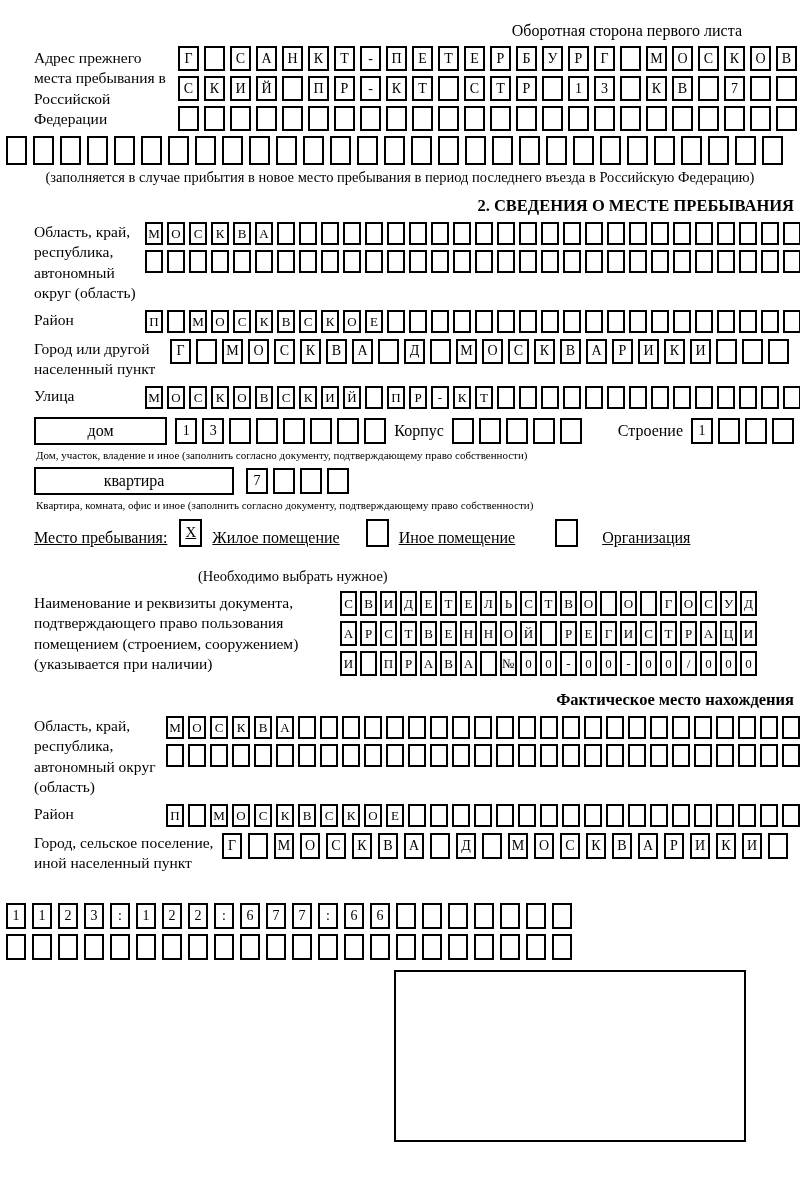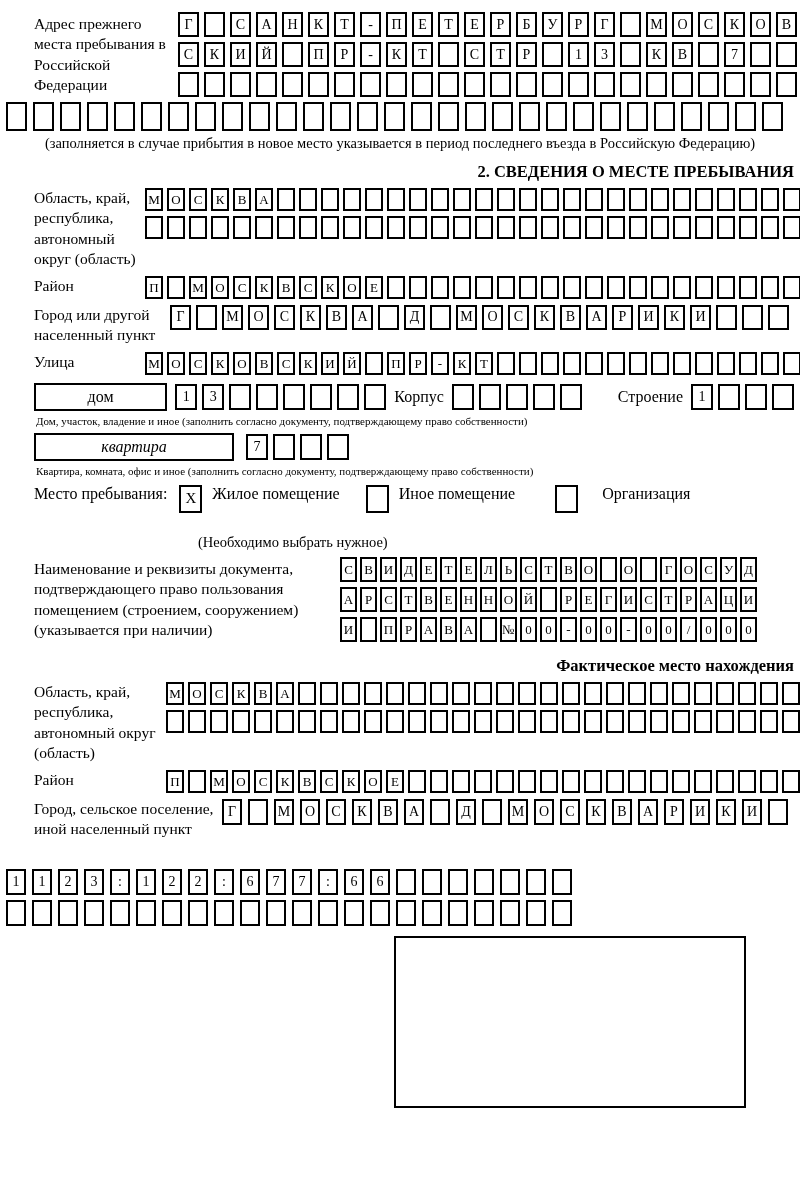"Оборотная сторона первого листа" div.header-note { html: none -> <div>Оборотная сторона первого листа</div> }
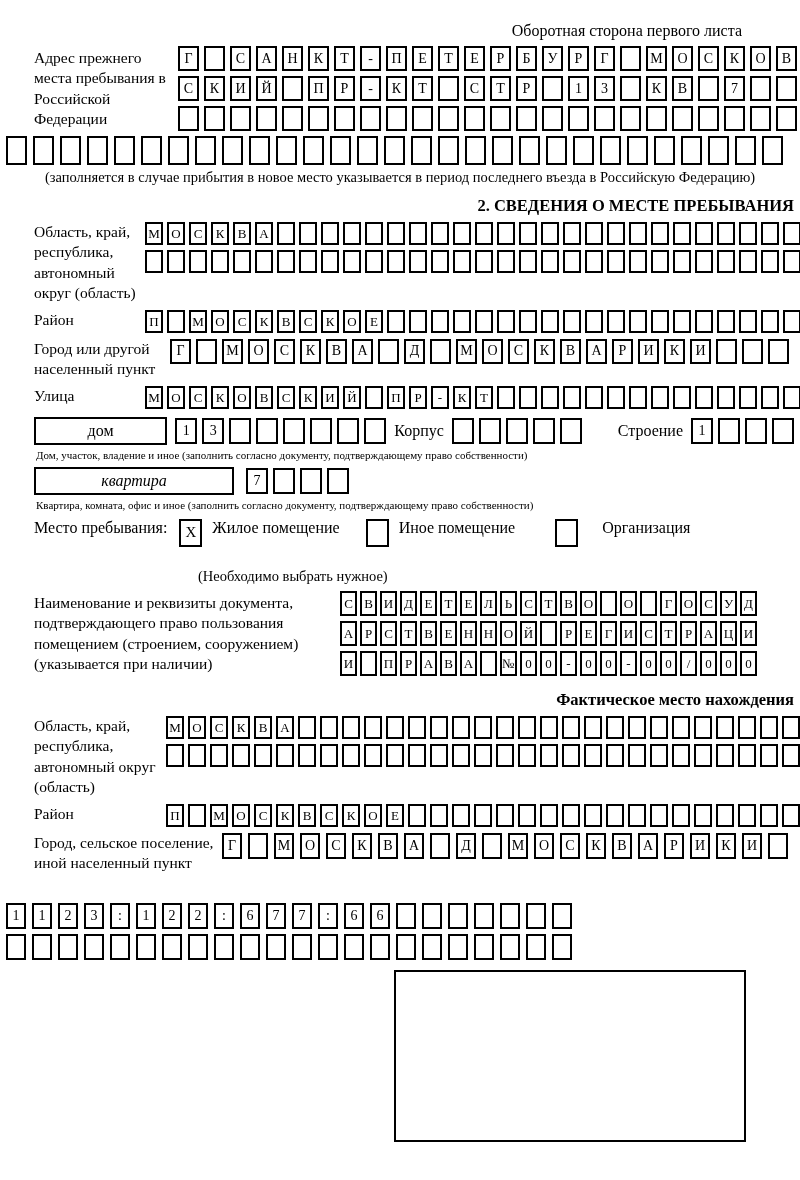"(заполняется в случае прибытия в" div.caption { text: указывается -> пребывания }
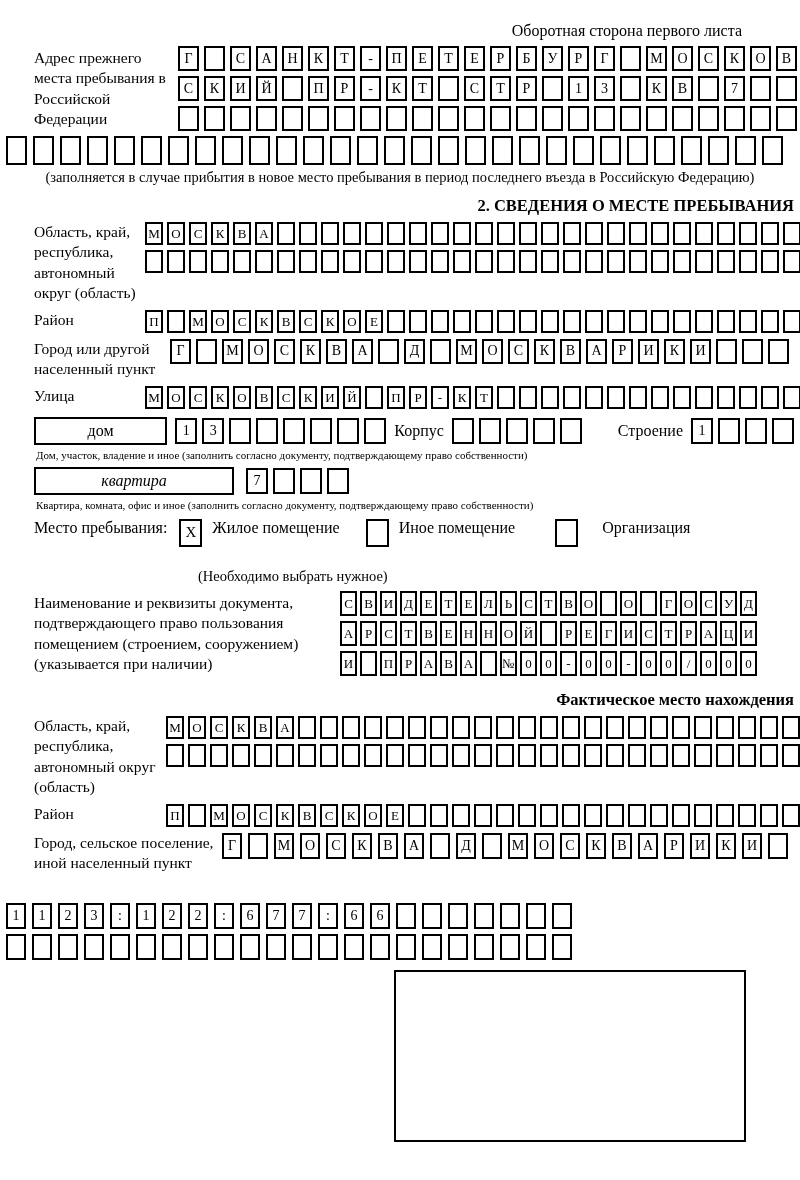"квартира" .kv-box { font-style: italic -> none }
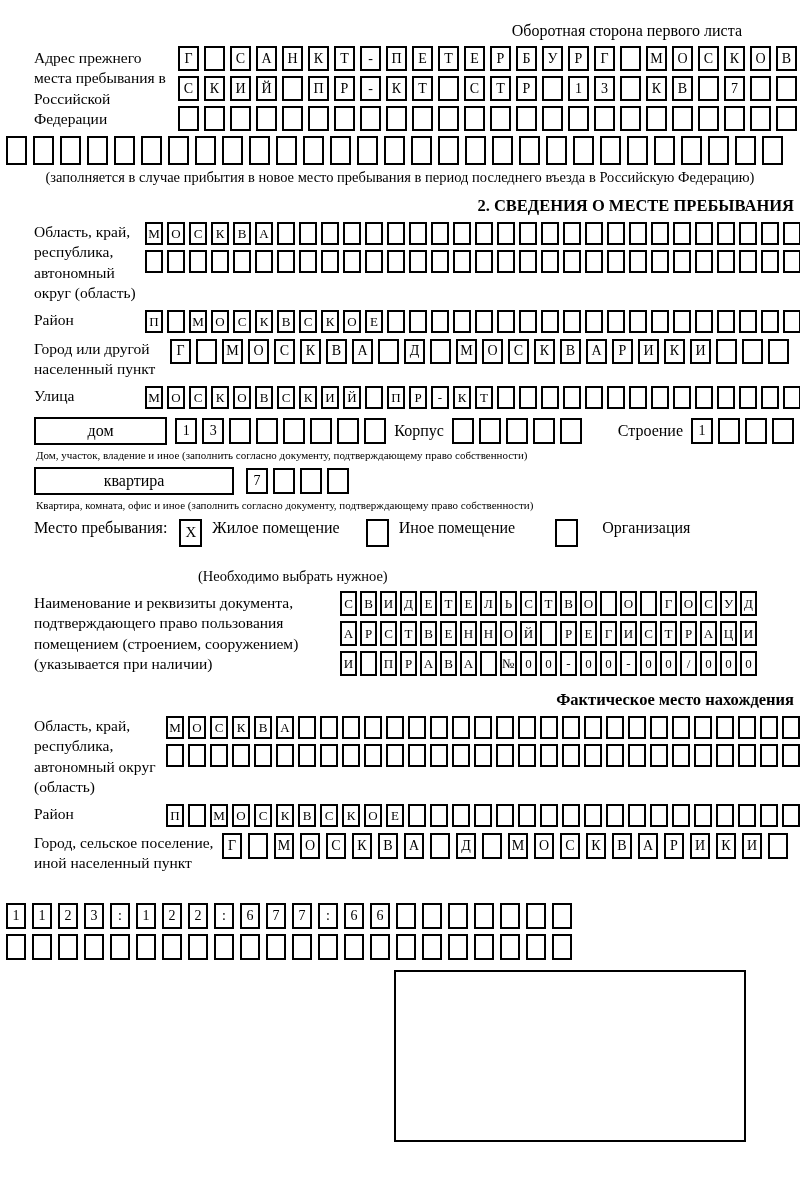"Место пребывания:" .stay-row { align-items: flex-start -> flex-end; text-decoration: none -> underline }
